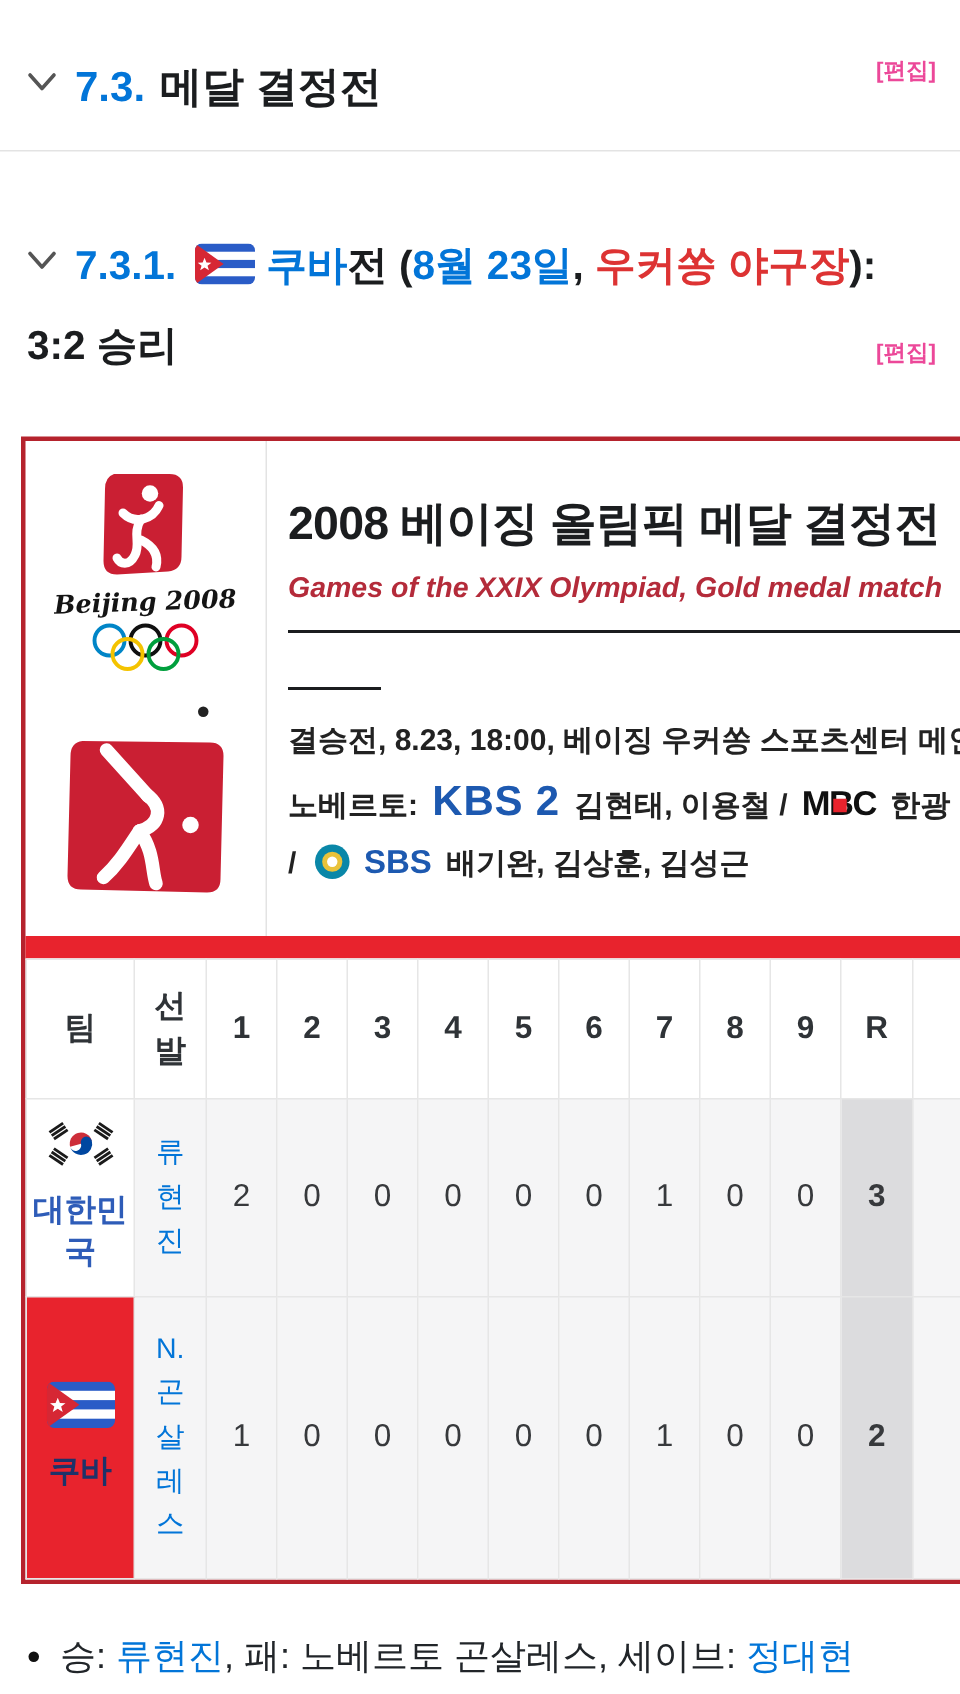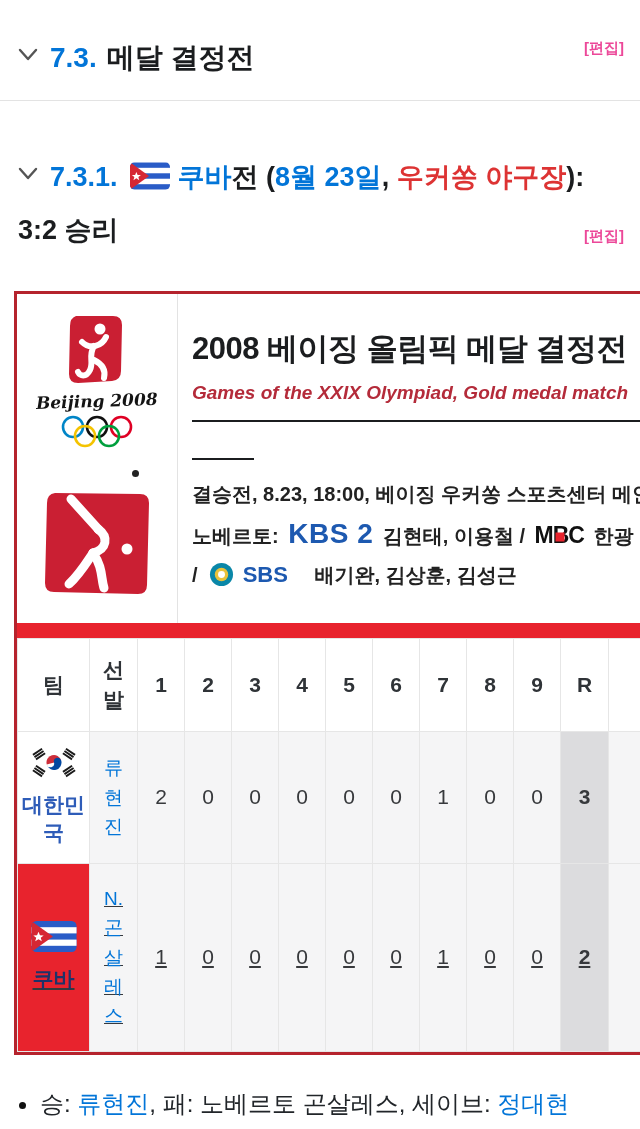"SBS" .sbs-logo { margin-right: 21px -> 4px }
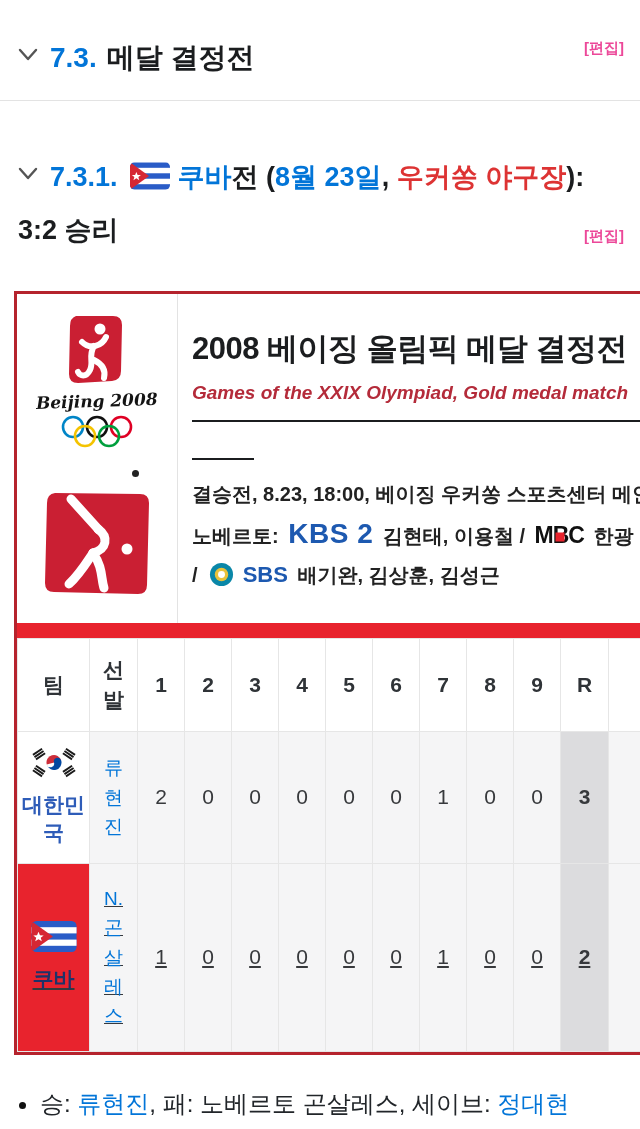"N. 곤살레스" .row-cu td { text-decoration: underline -> none }
